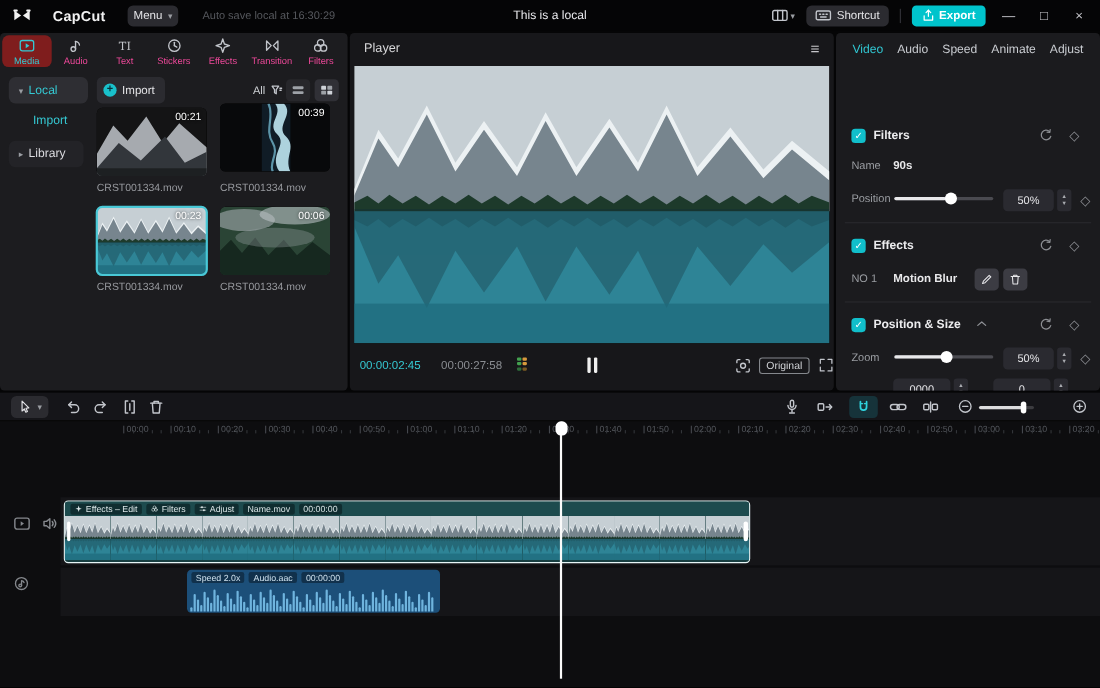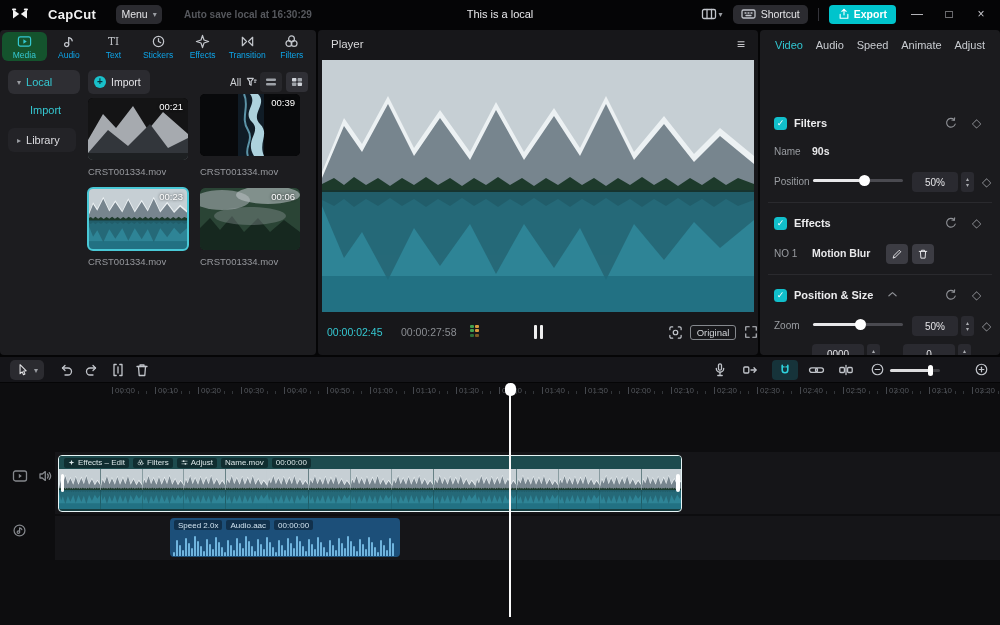"Auto save local at 16:30:29" #autosave { font-weight: bold -> none }
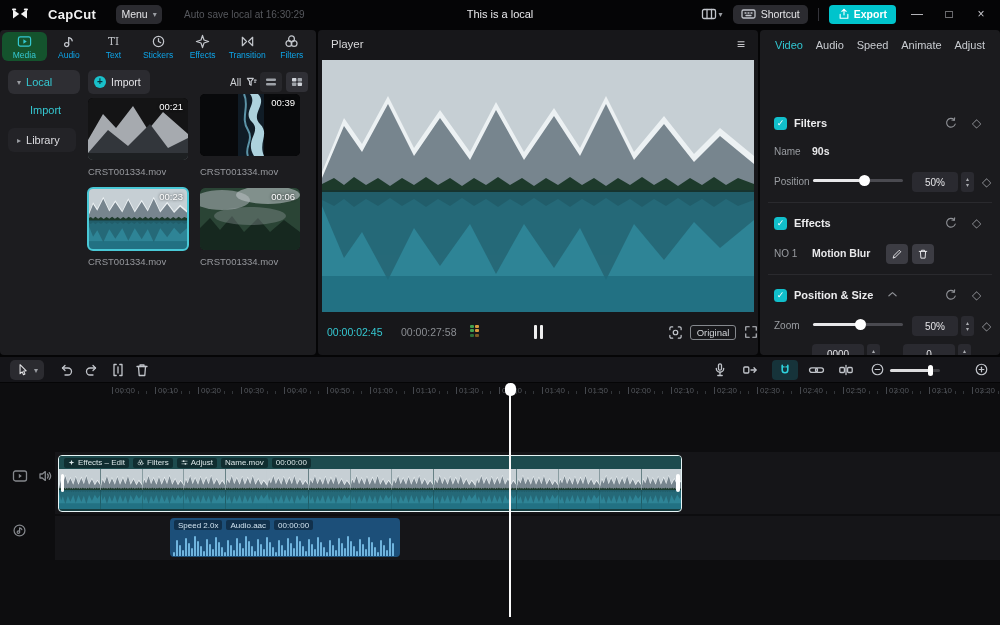"TI" .mtab { color: #0ea5e9 -> #ec4899 }
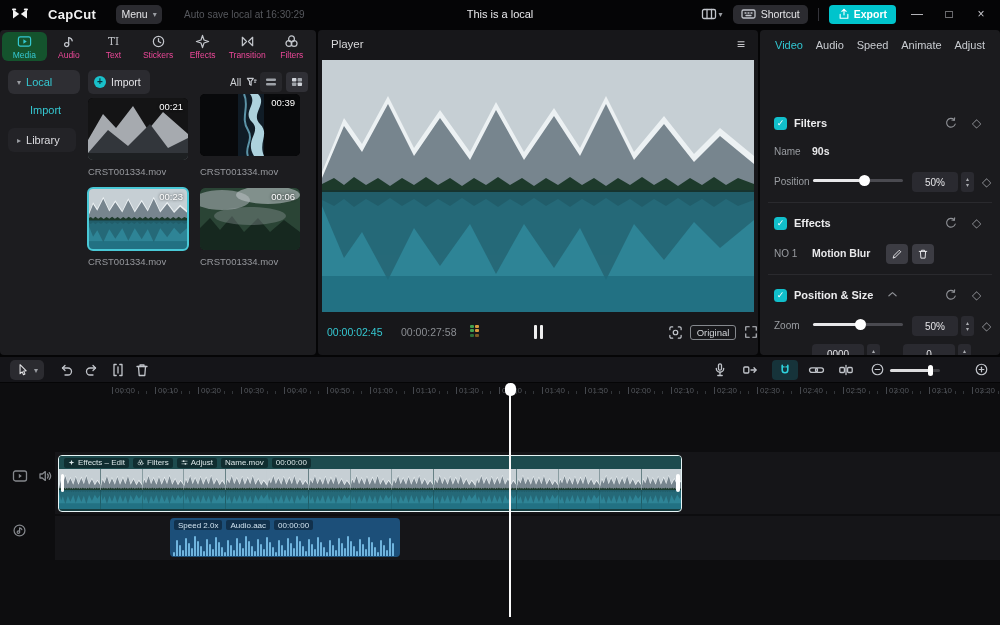"Media" .mtab.active { background: #14532d -> #7f1d1d }
